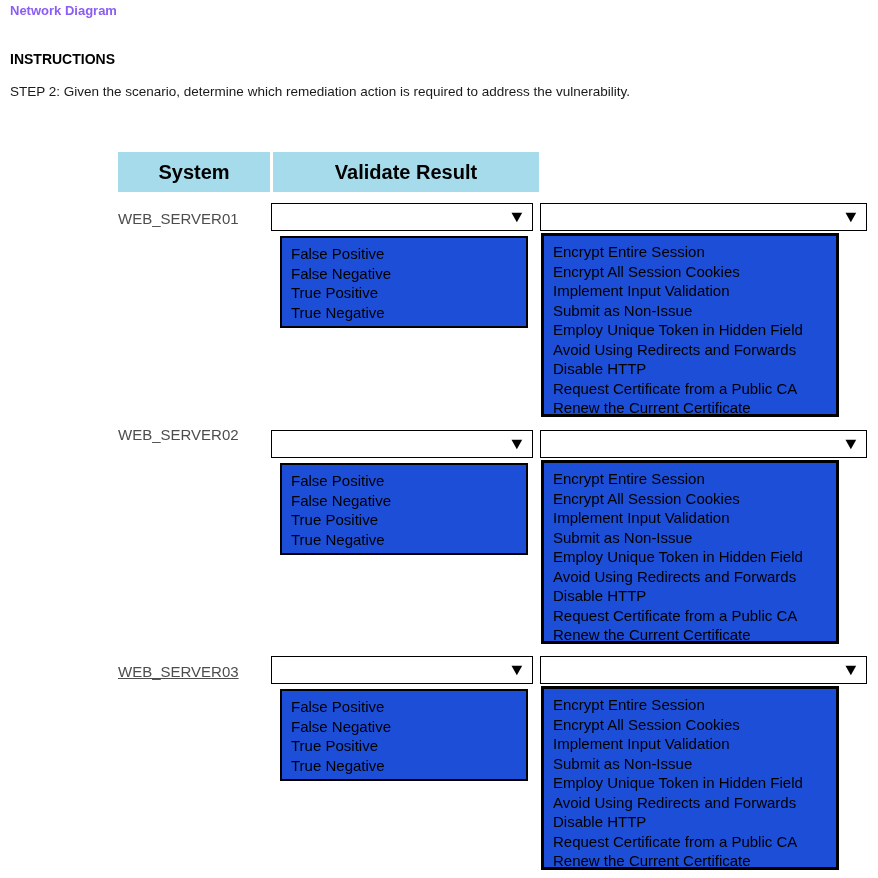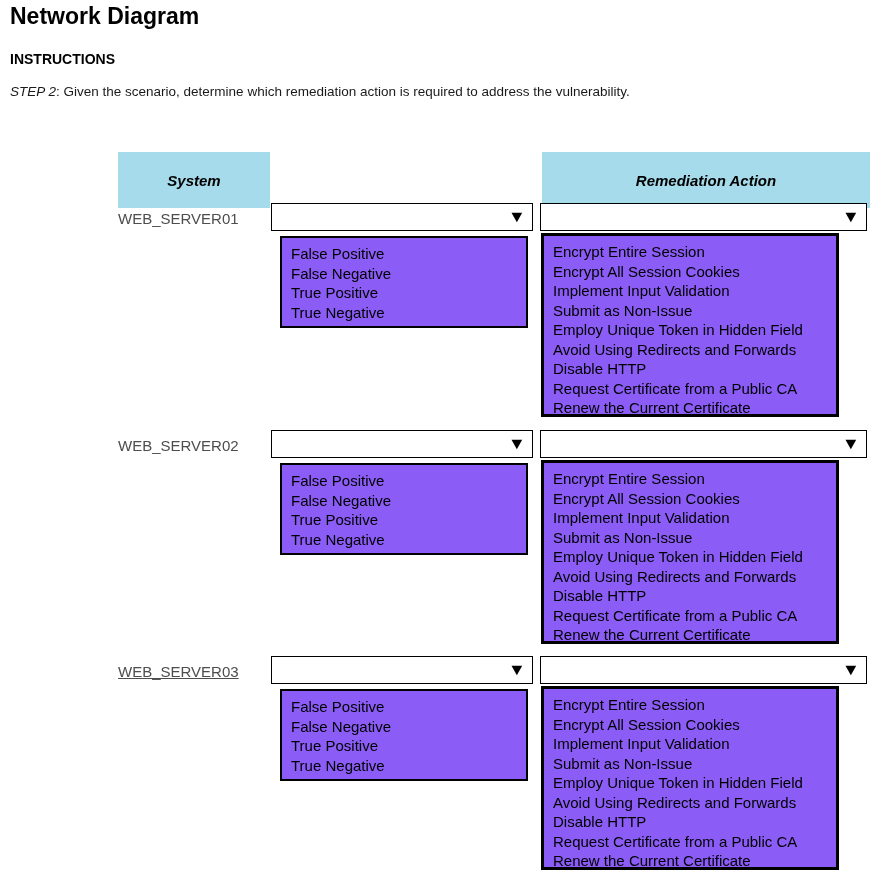"Network Diagram" .page-title { color: #000000 -> #8b5cf6; font-size: 23px -> 13px }
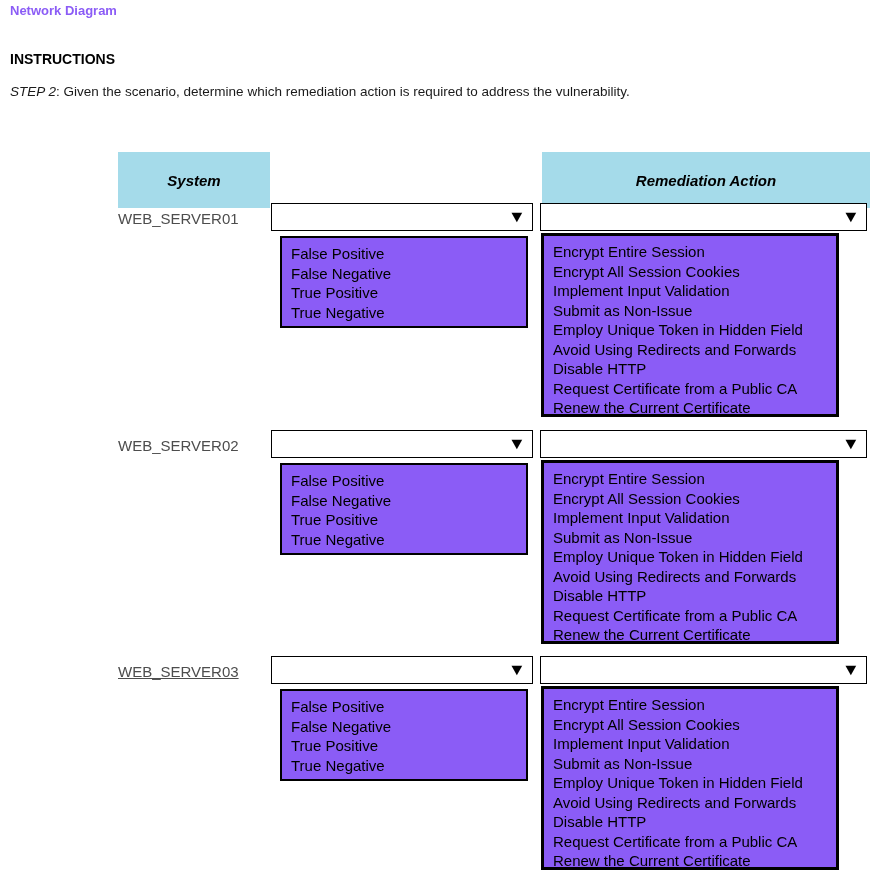"STEP 2" .step-line .step-label { font-style: italic -> none }
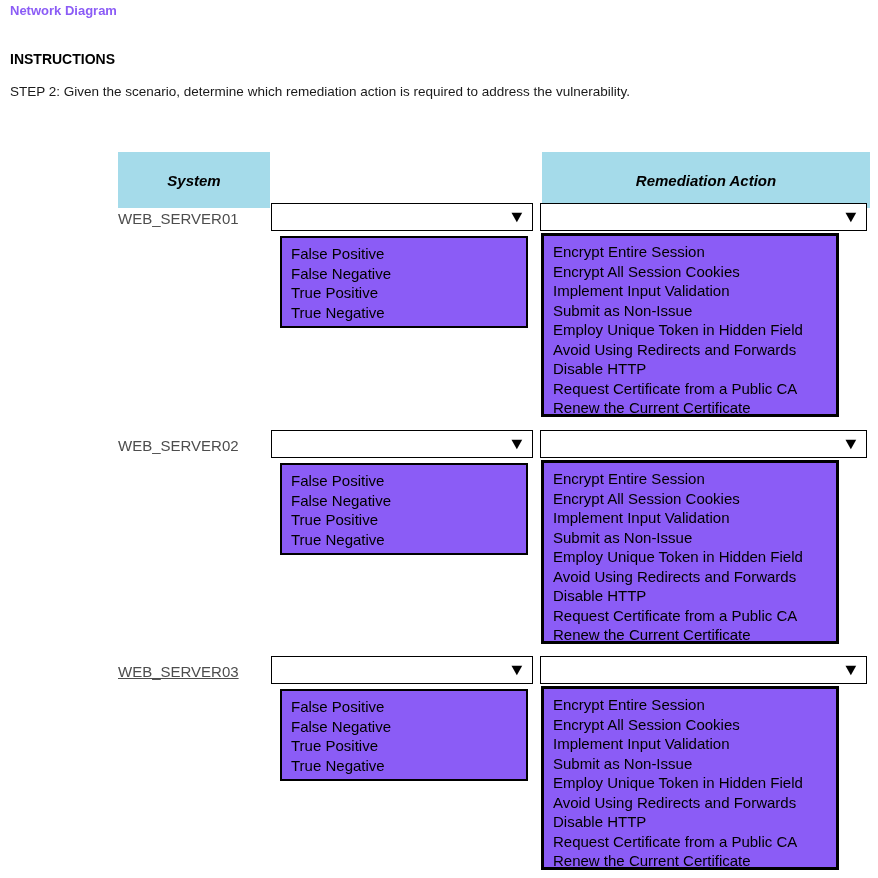"System" .hdr { font-size: 15px -> 20px; font-style: italic -> none; height: 56px -> 40px }
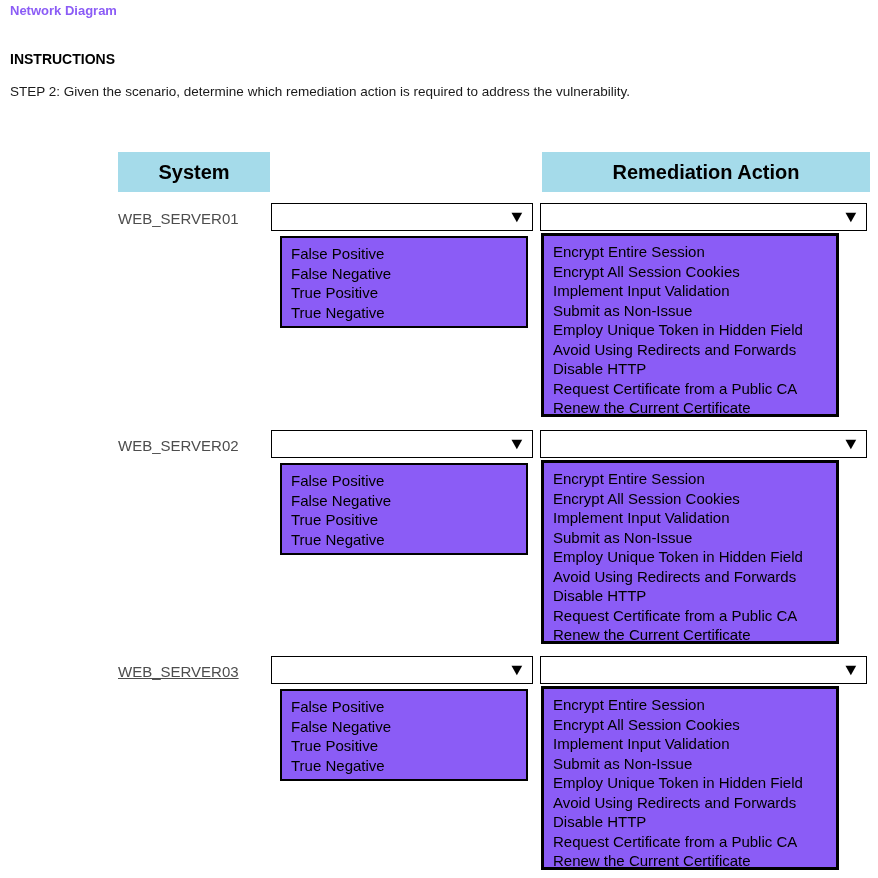"Validate Result" div.hdr { html: none -> <div>Validate Result</div> }
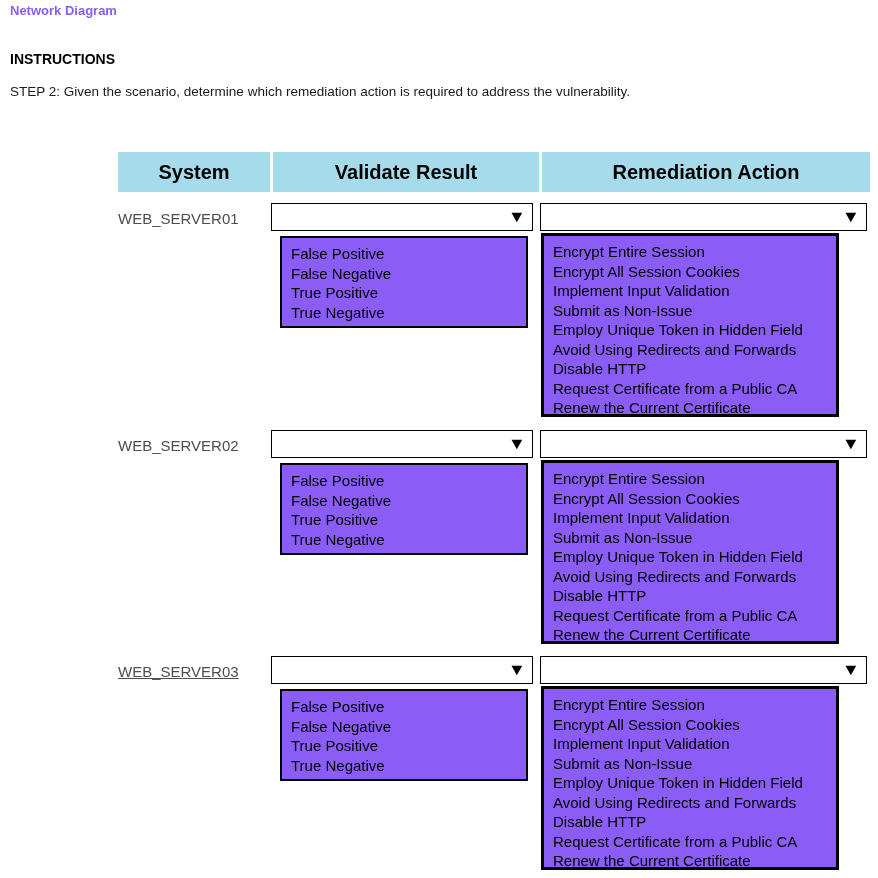"Remediation Action" div.hdr { html: <div>Remediation Action</div> -> none }
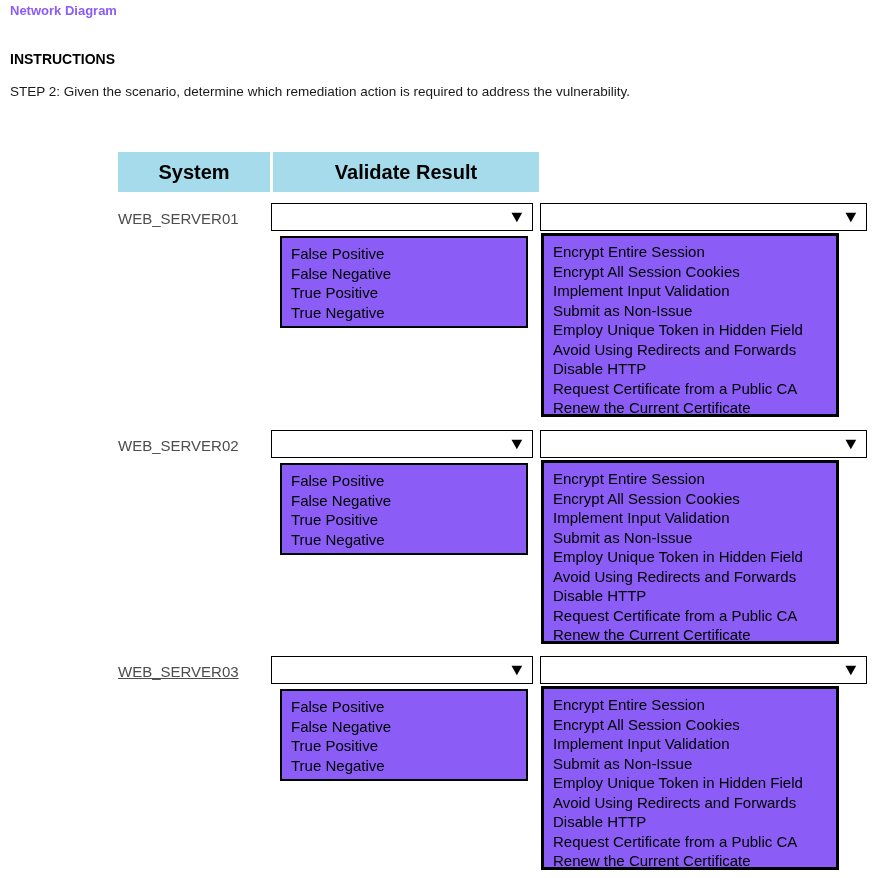"False Positive" .listbox { background: #8b5cf6 -> #1d4ed8 }
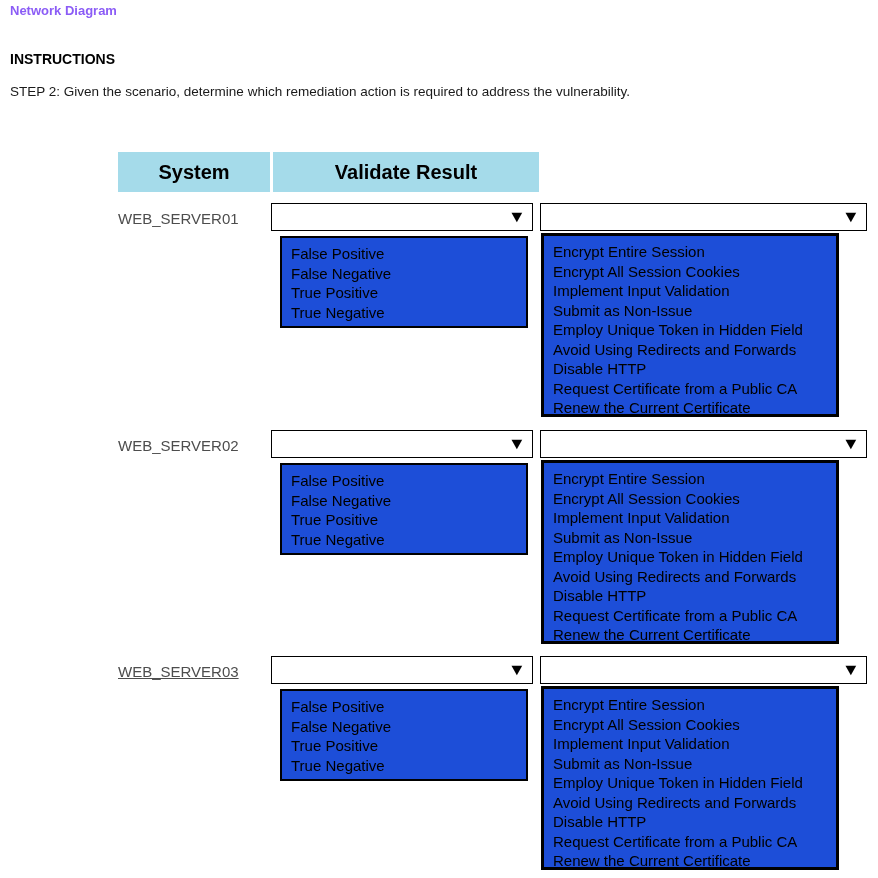"WEB_SERVER02" .r1 .row-label { top: 437px -> 426px }
